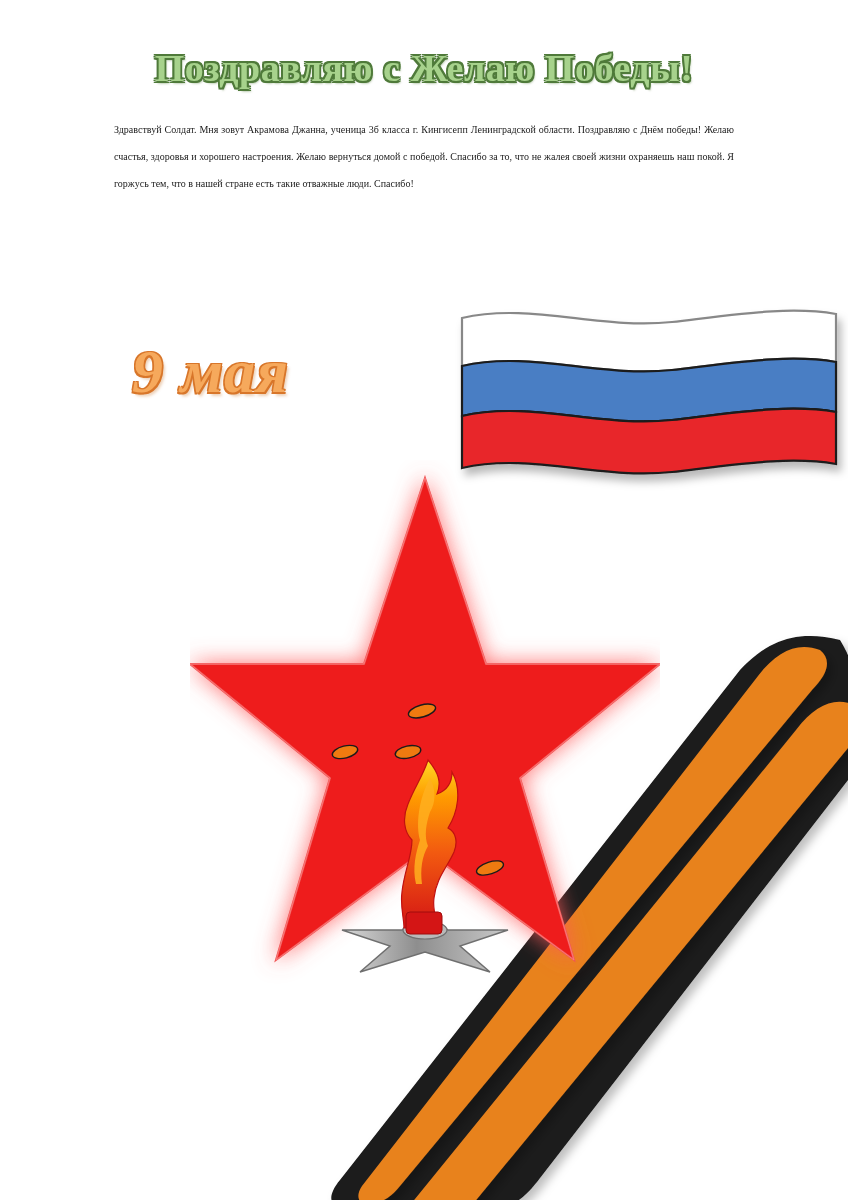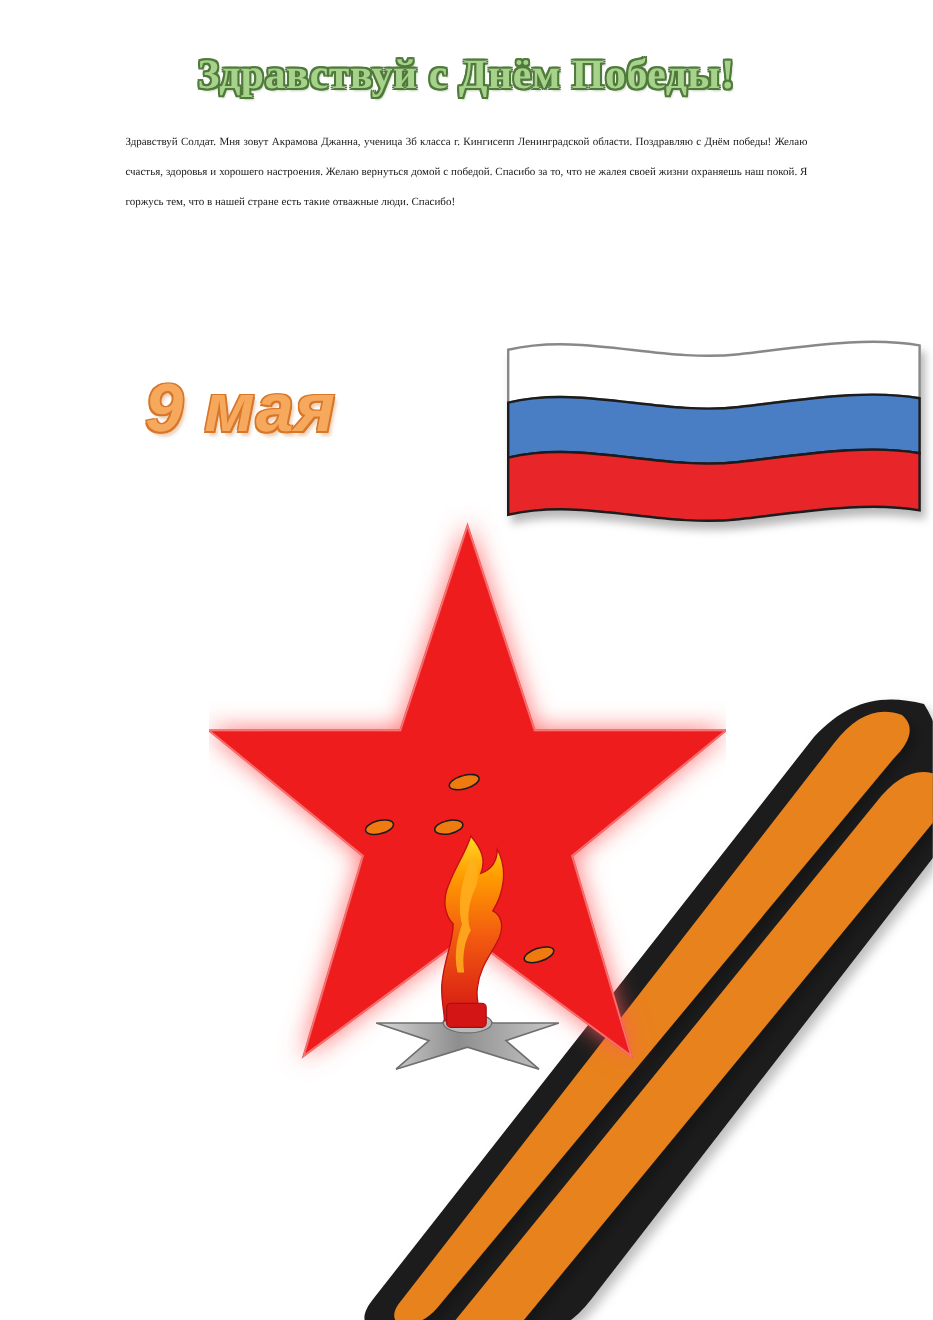"Здравствуй с Днём Победы!" div.title { text: Здравствуй с Днём -> Поздравляю с Желаю }
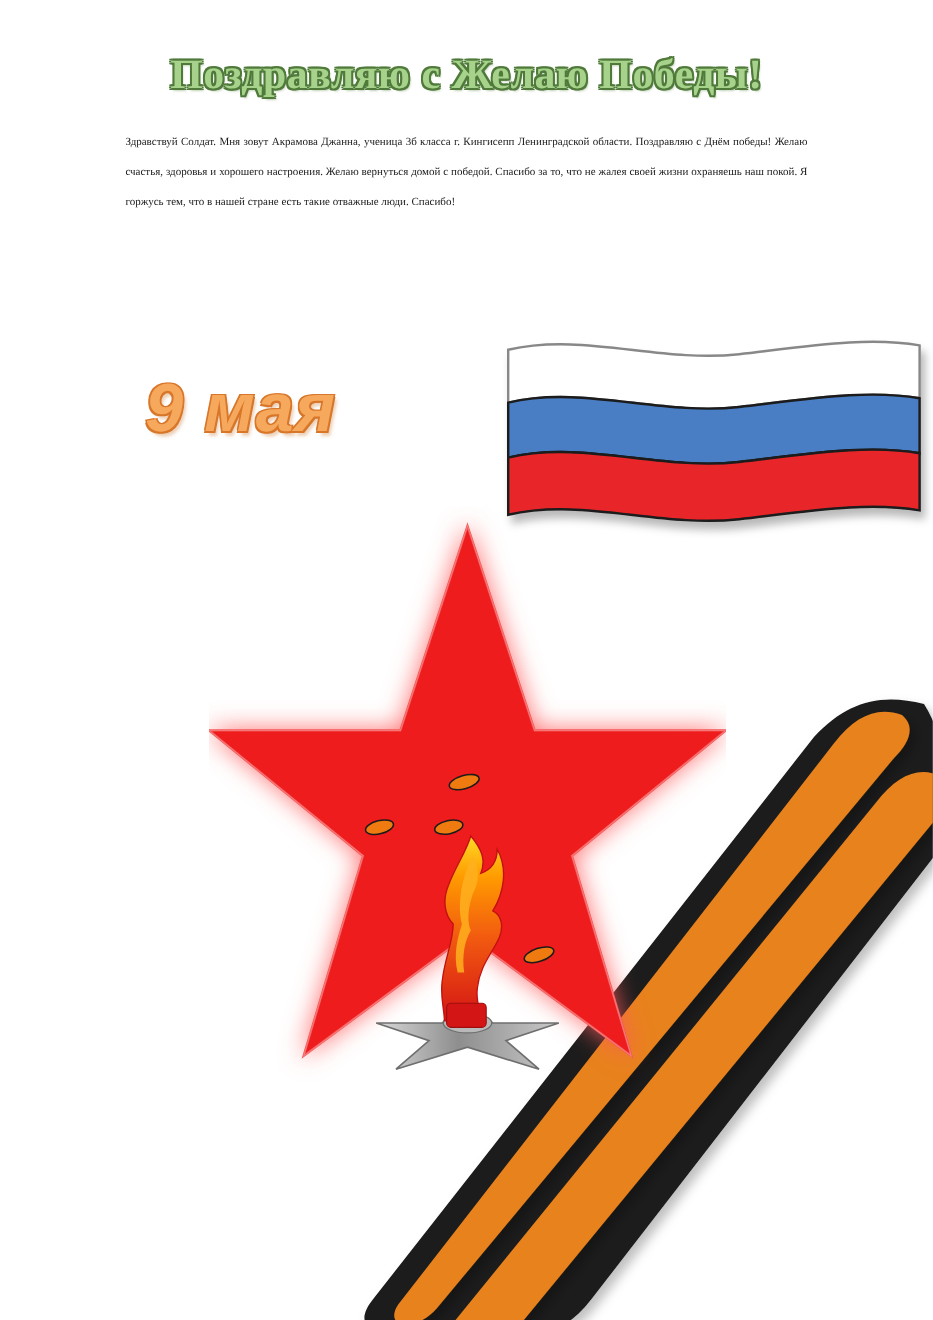"9 мая" .nine-may { font-family: Liberation Sans, sans-serif -> Liberation Serif, serif }
